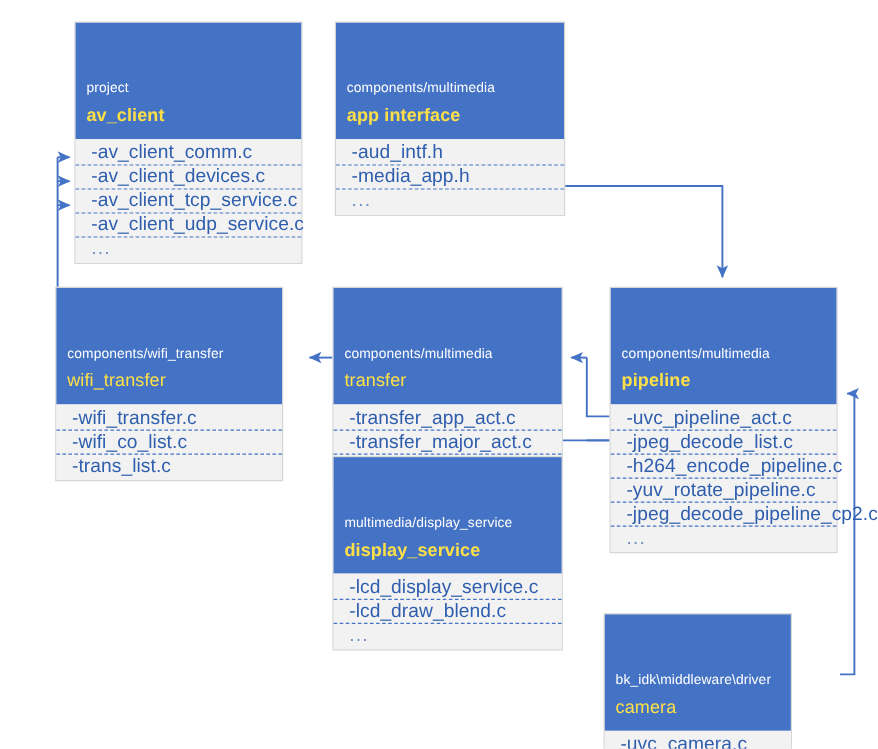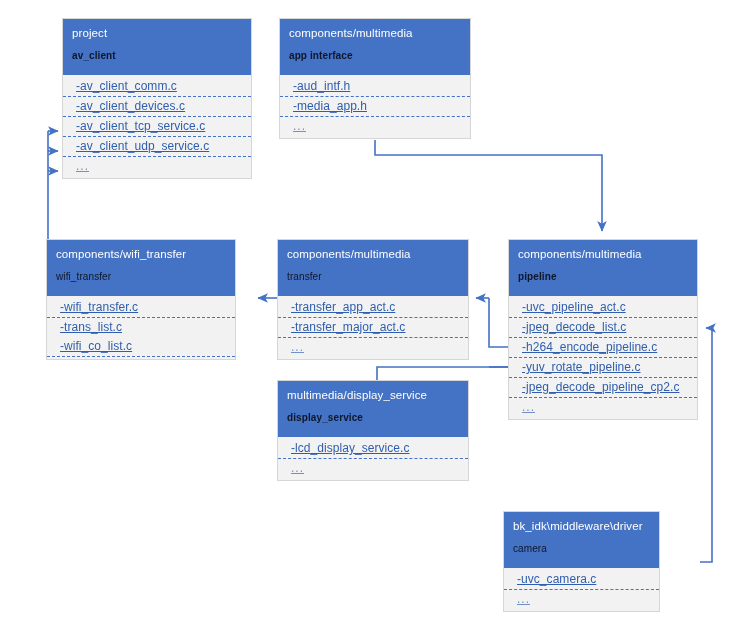"project" .node-path { margin-top: none -> 41px }
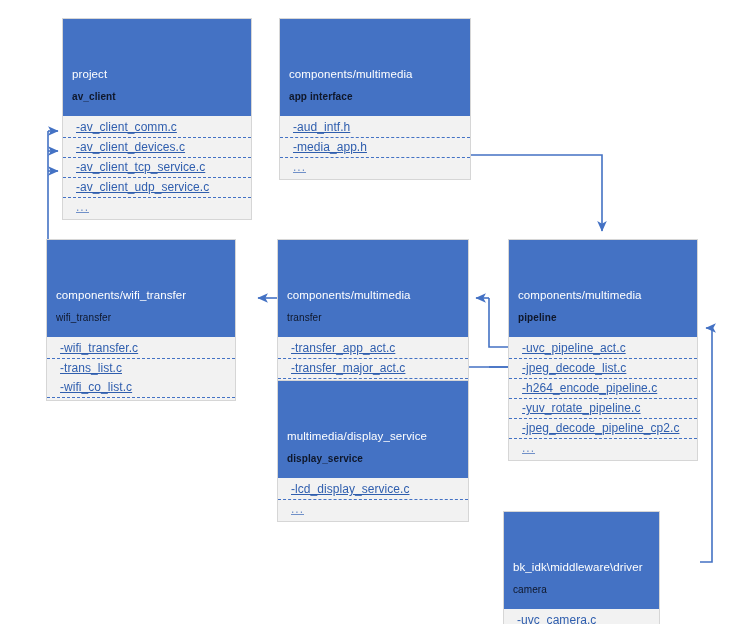"av_client" .node-title { color: #0f172a -> #fde047; font-size: 10px -> 15px }
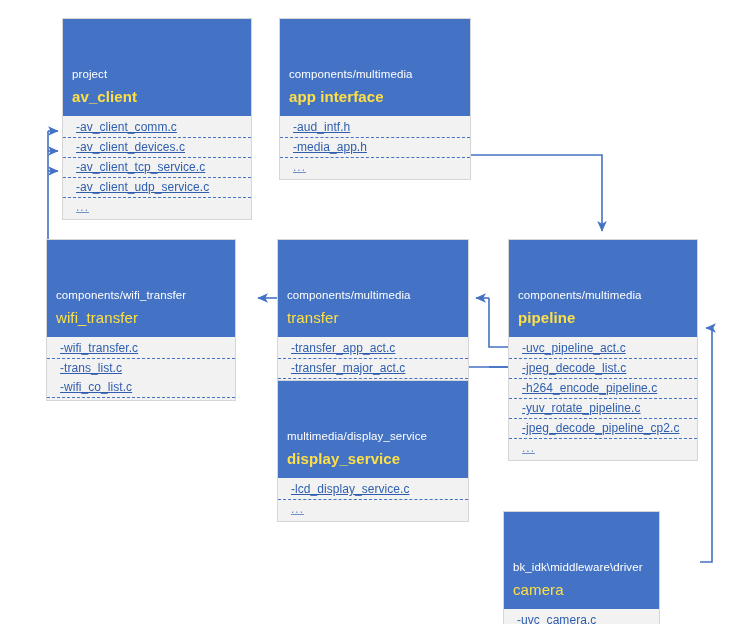"-av_client_comm.c" .row { font-size: 12px -> 16px; text-decoration: underline -> none }
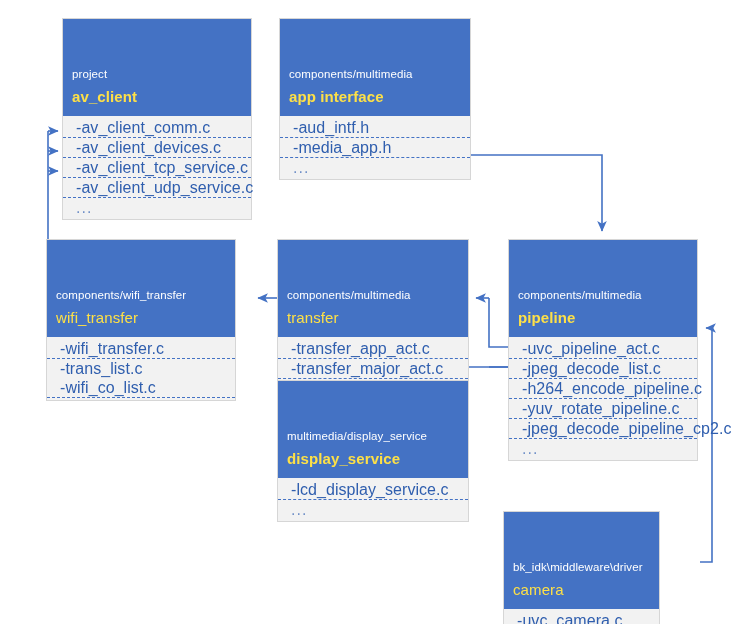"-trans_list.c" div.row { order: before "-wifi_co_list.c" -> after "-wifi_co_list.c" }
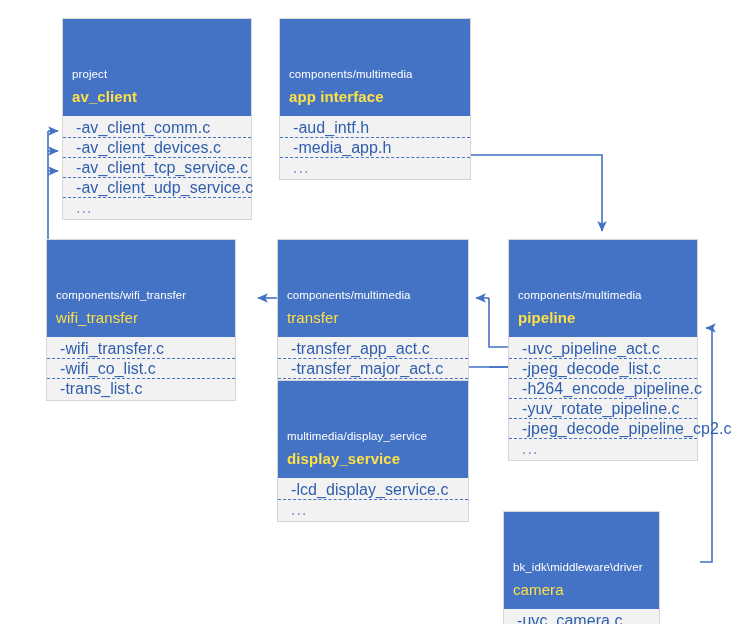"-lcd_draw_blend.c" div.row { html: none -> <div>-lcd_draw_blend.c</div> }
